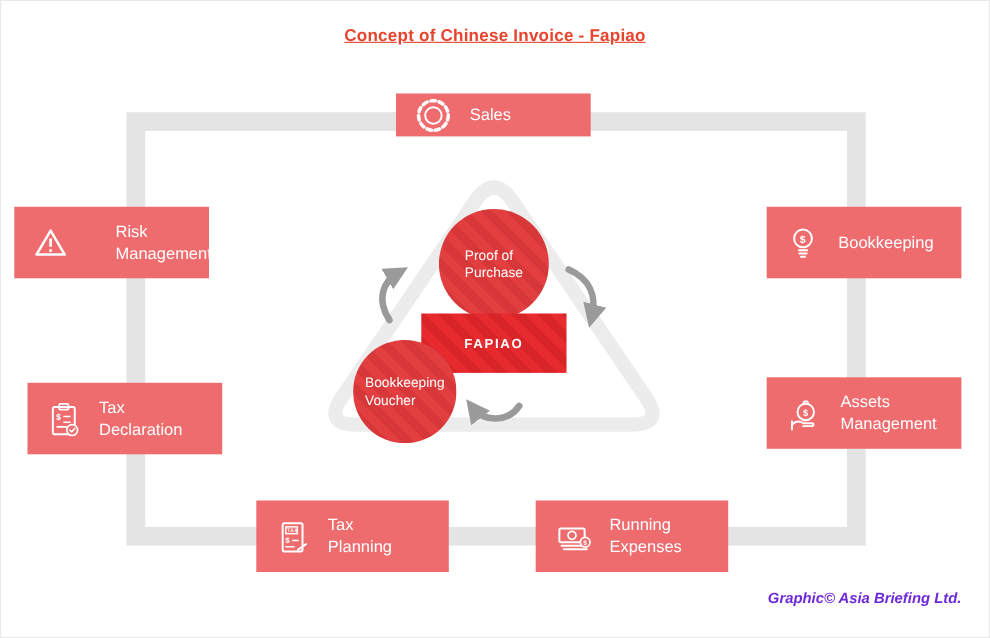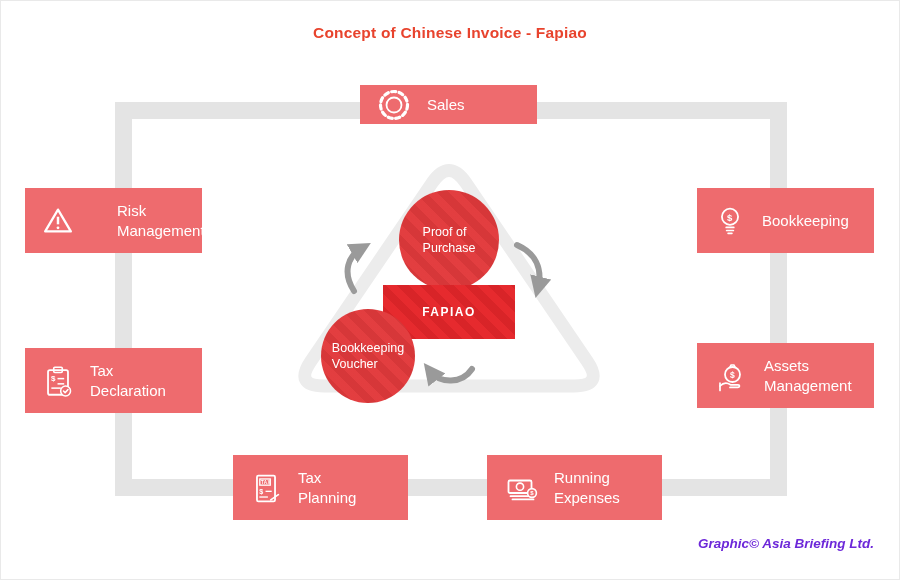"Concept of Chinese Invoice -" .title { text-decoration: none -> underline }
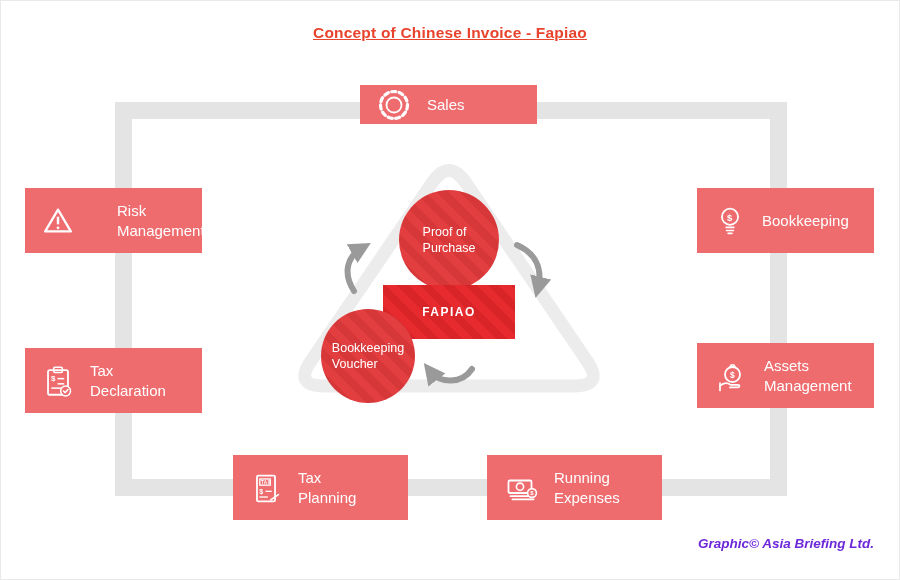"Risk" #box-risk { left: 25px -> 13px }
